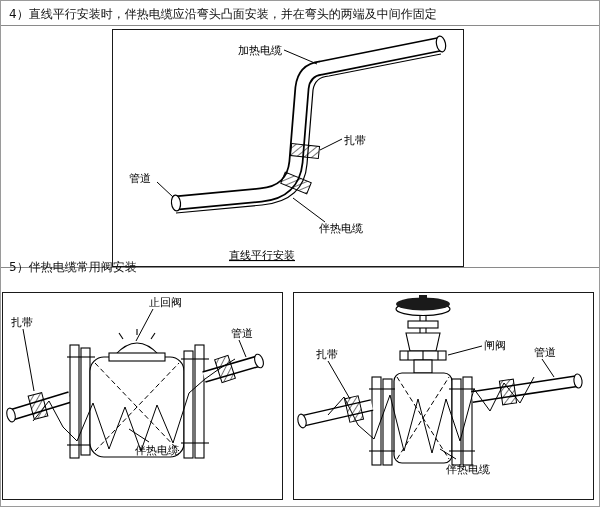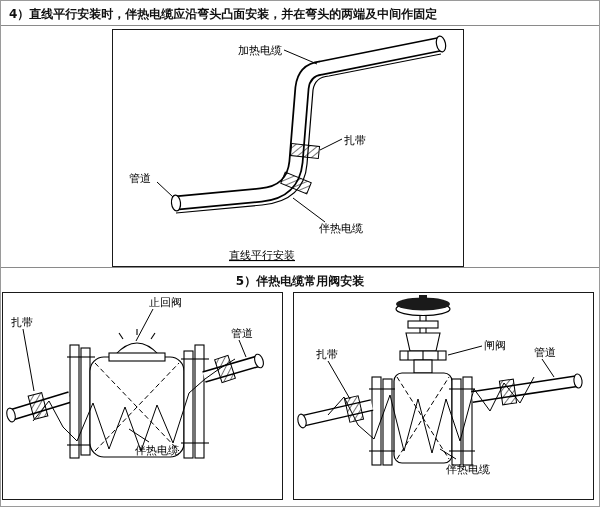"4）直线平行安装时，伴热电缆应沿弯头凸面安装，并在弯头的两端及中间作固定" .heading { font-weight: bold -> normal }
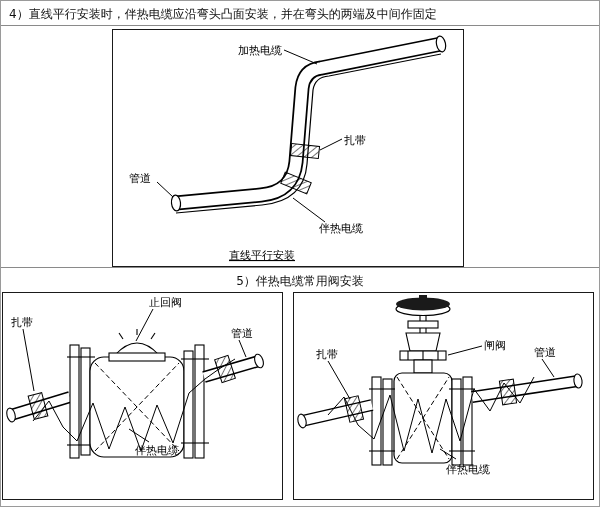"5）伴热电缆常用阀安装" .h2 { text-align: center -> none; top: 272px -> 258px }
